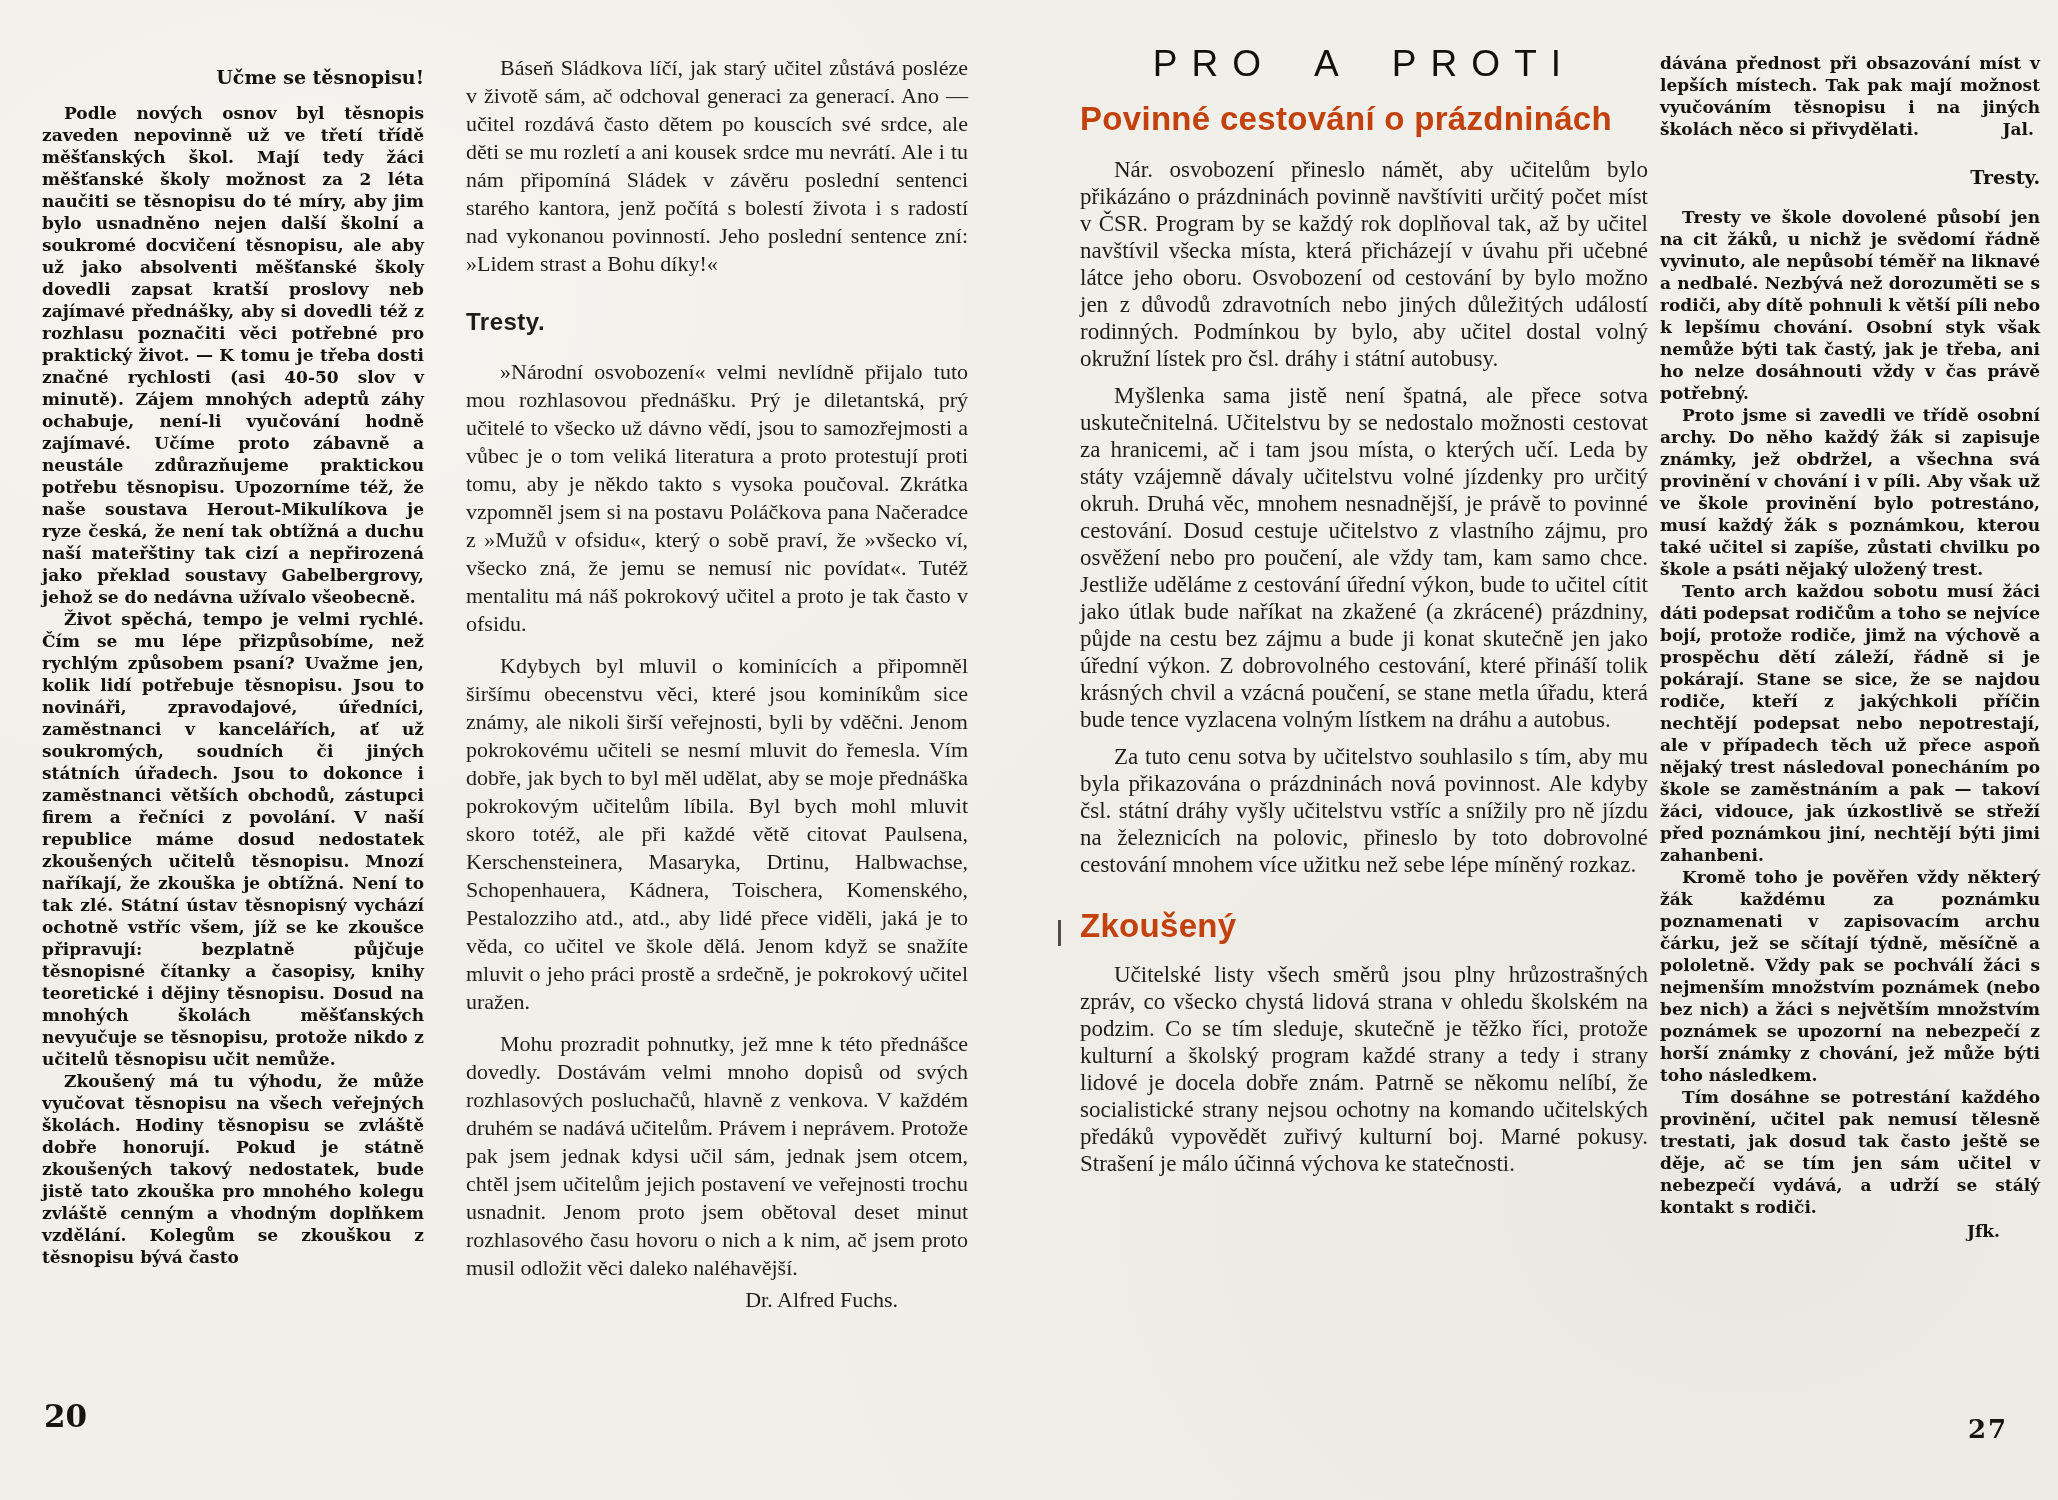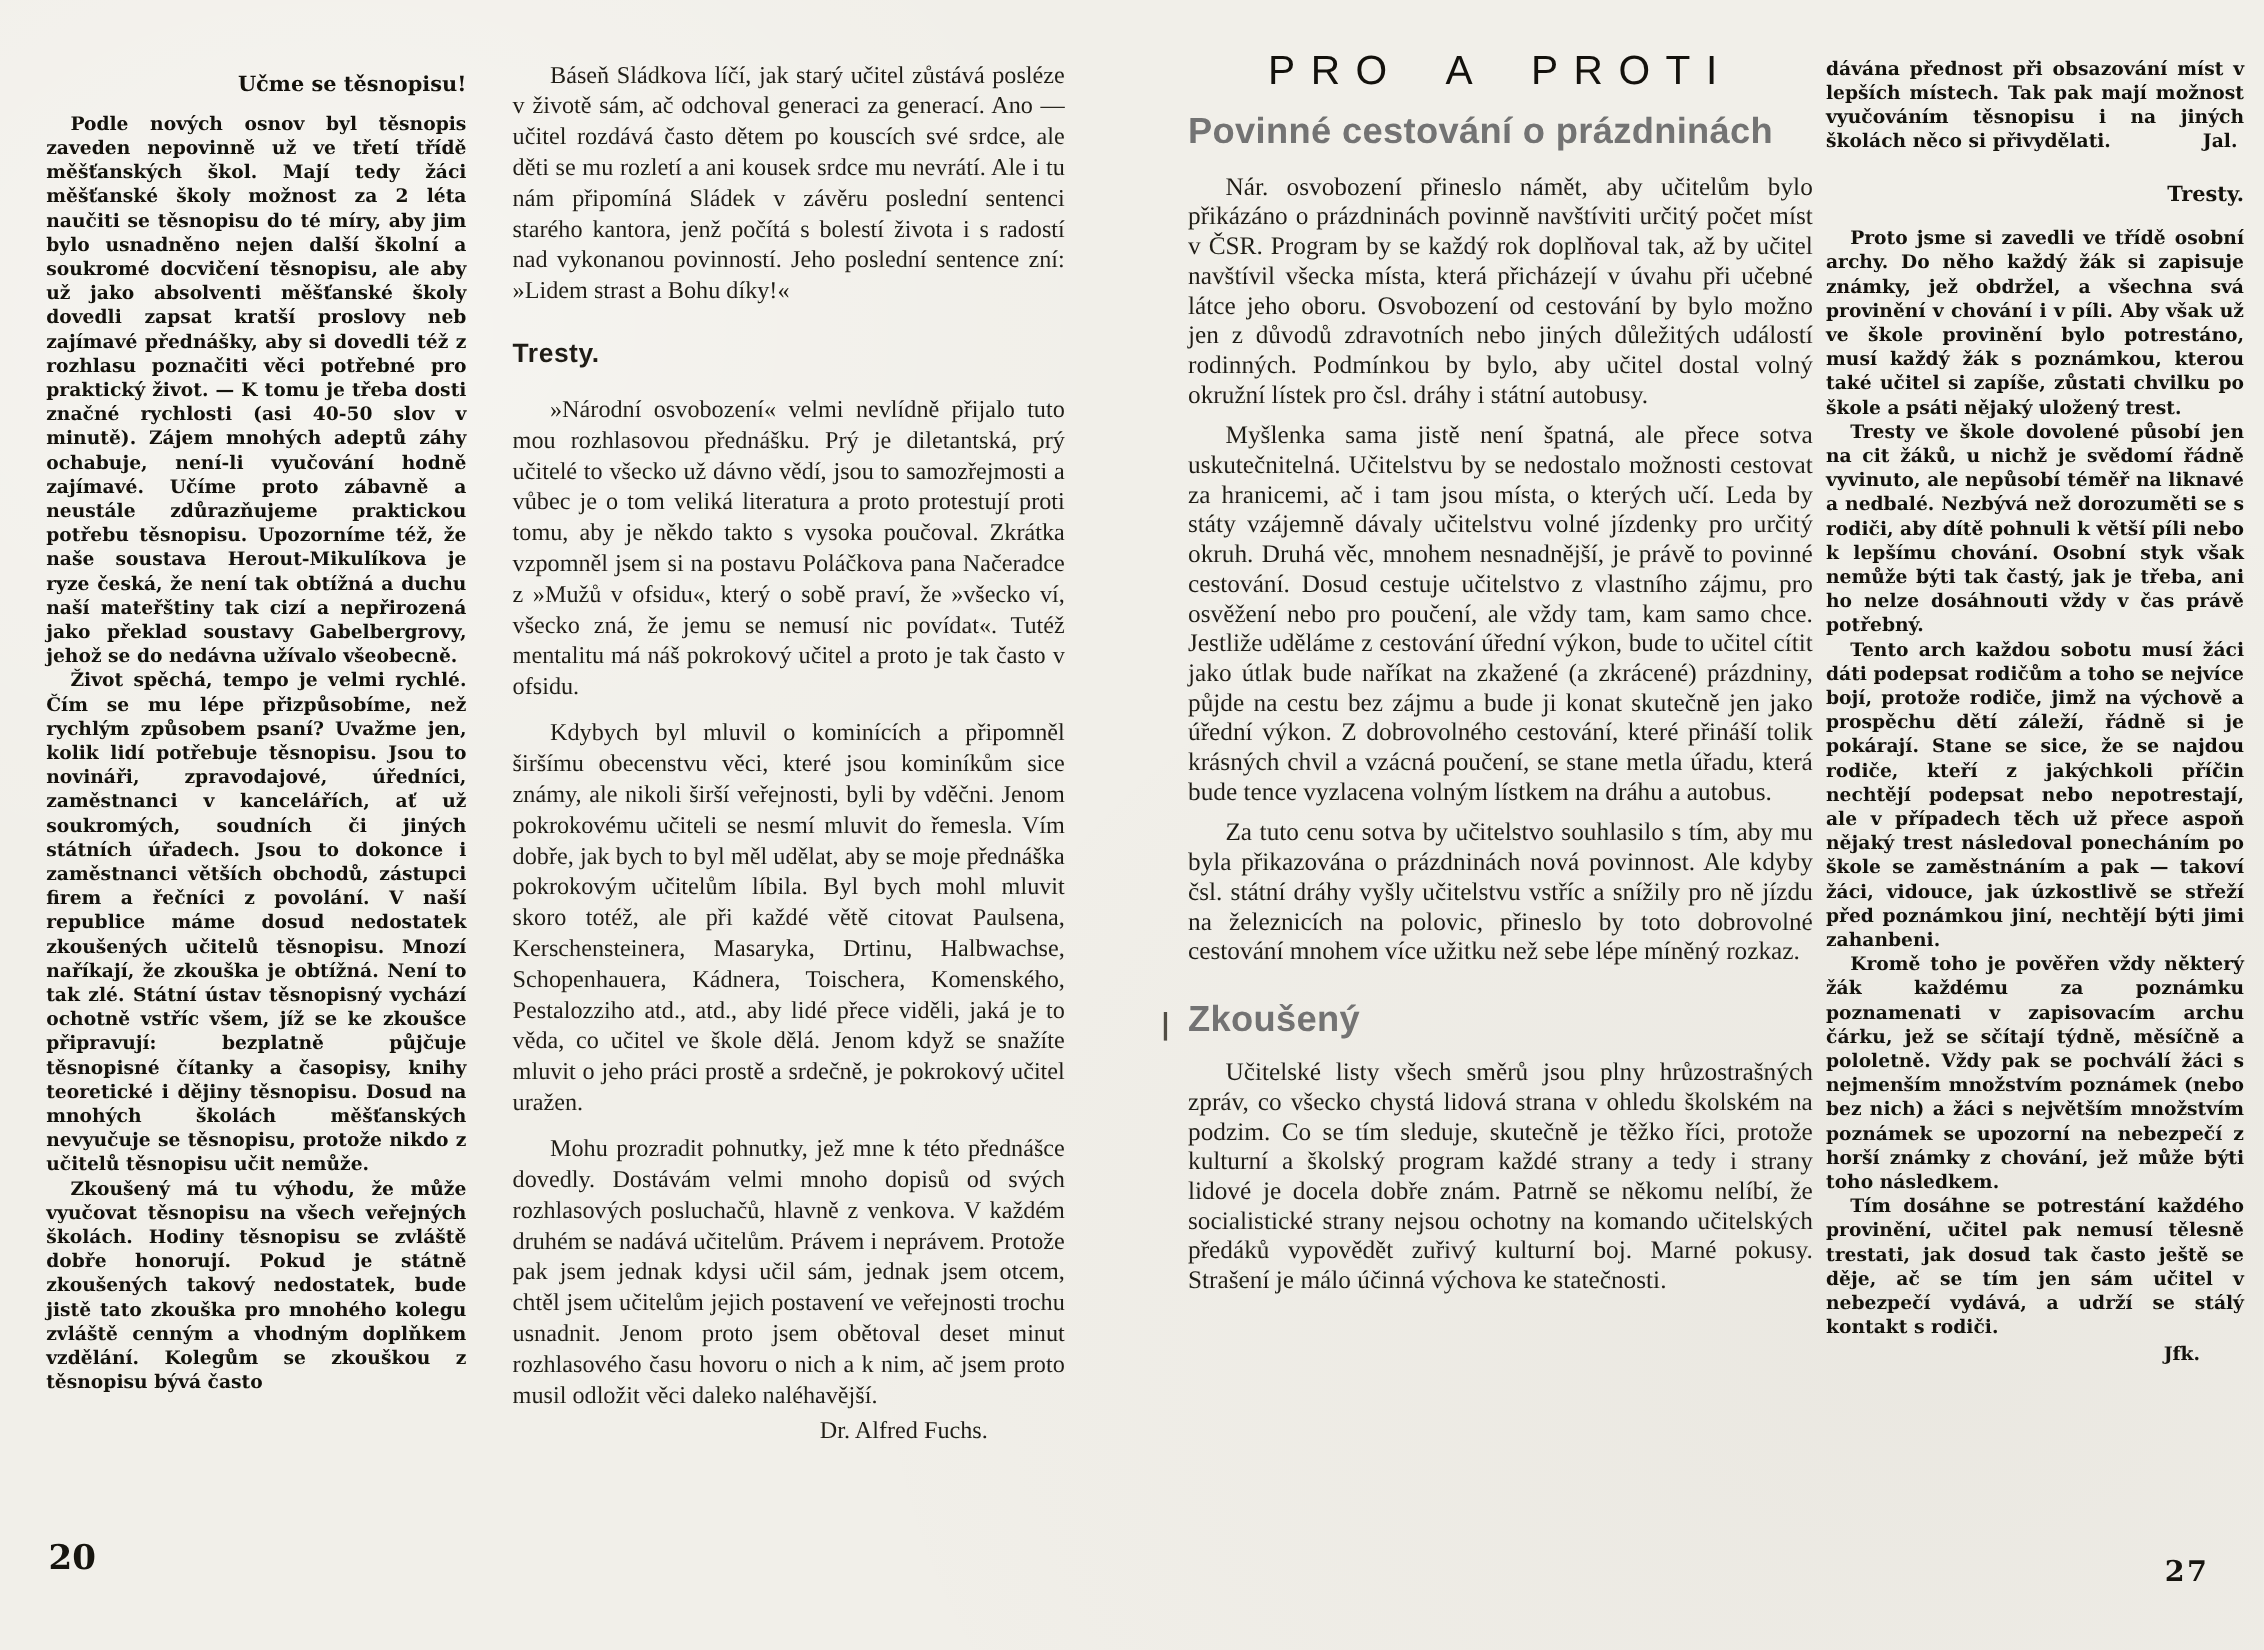"Povinné cestování o prázdninách" .sans-heading { color: #737373 -> #c2410c }
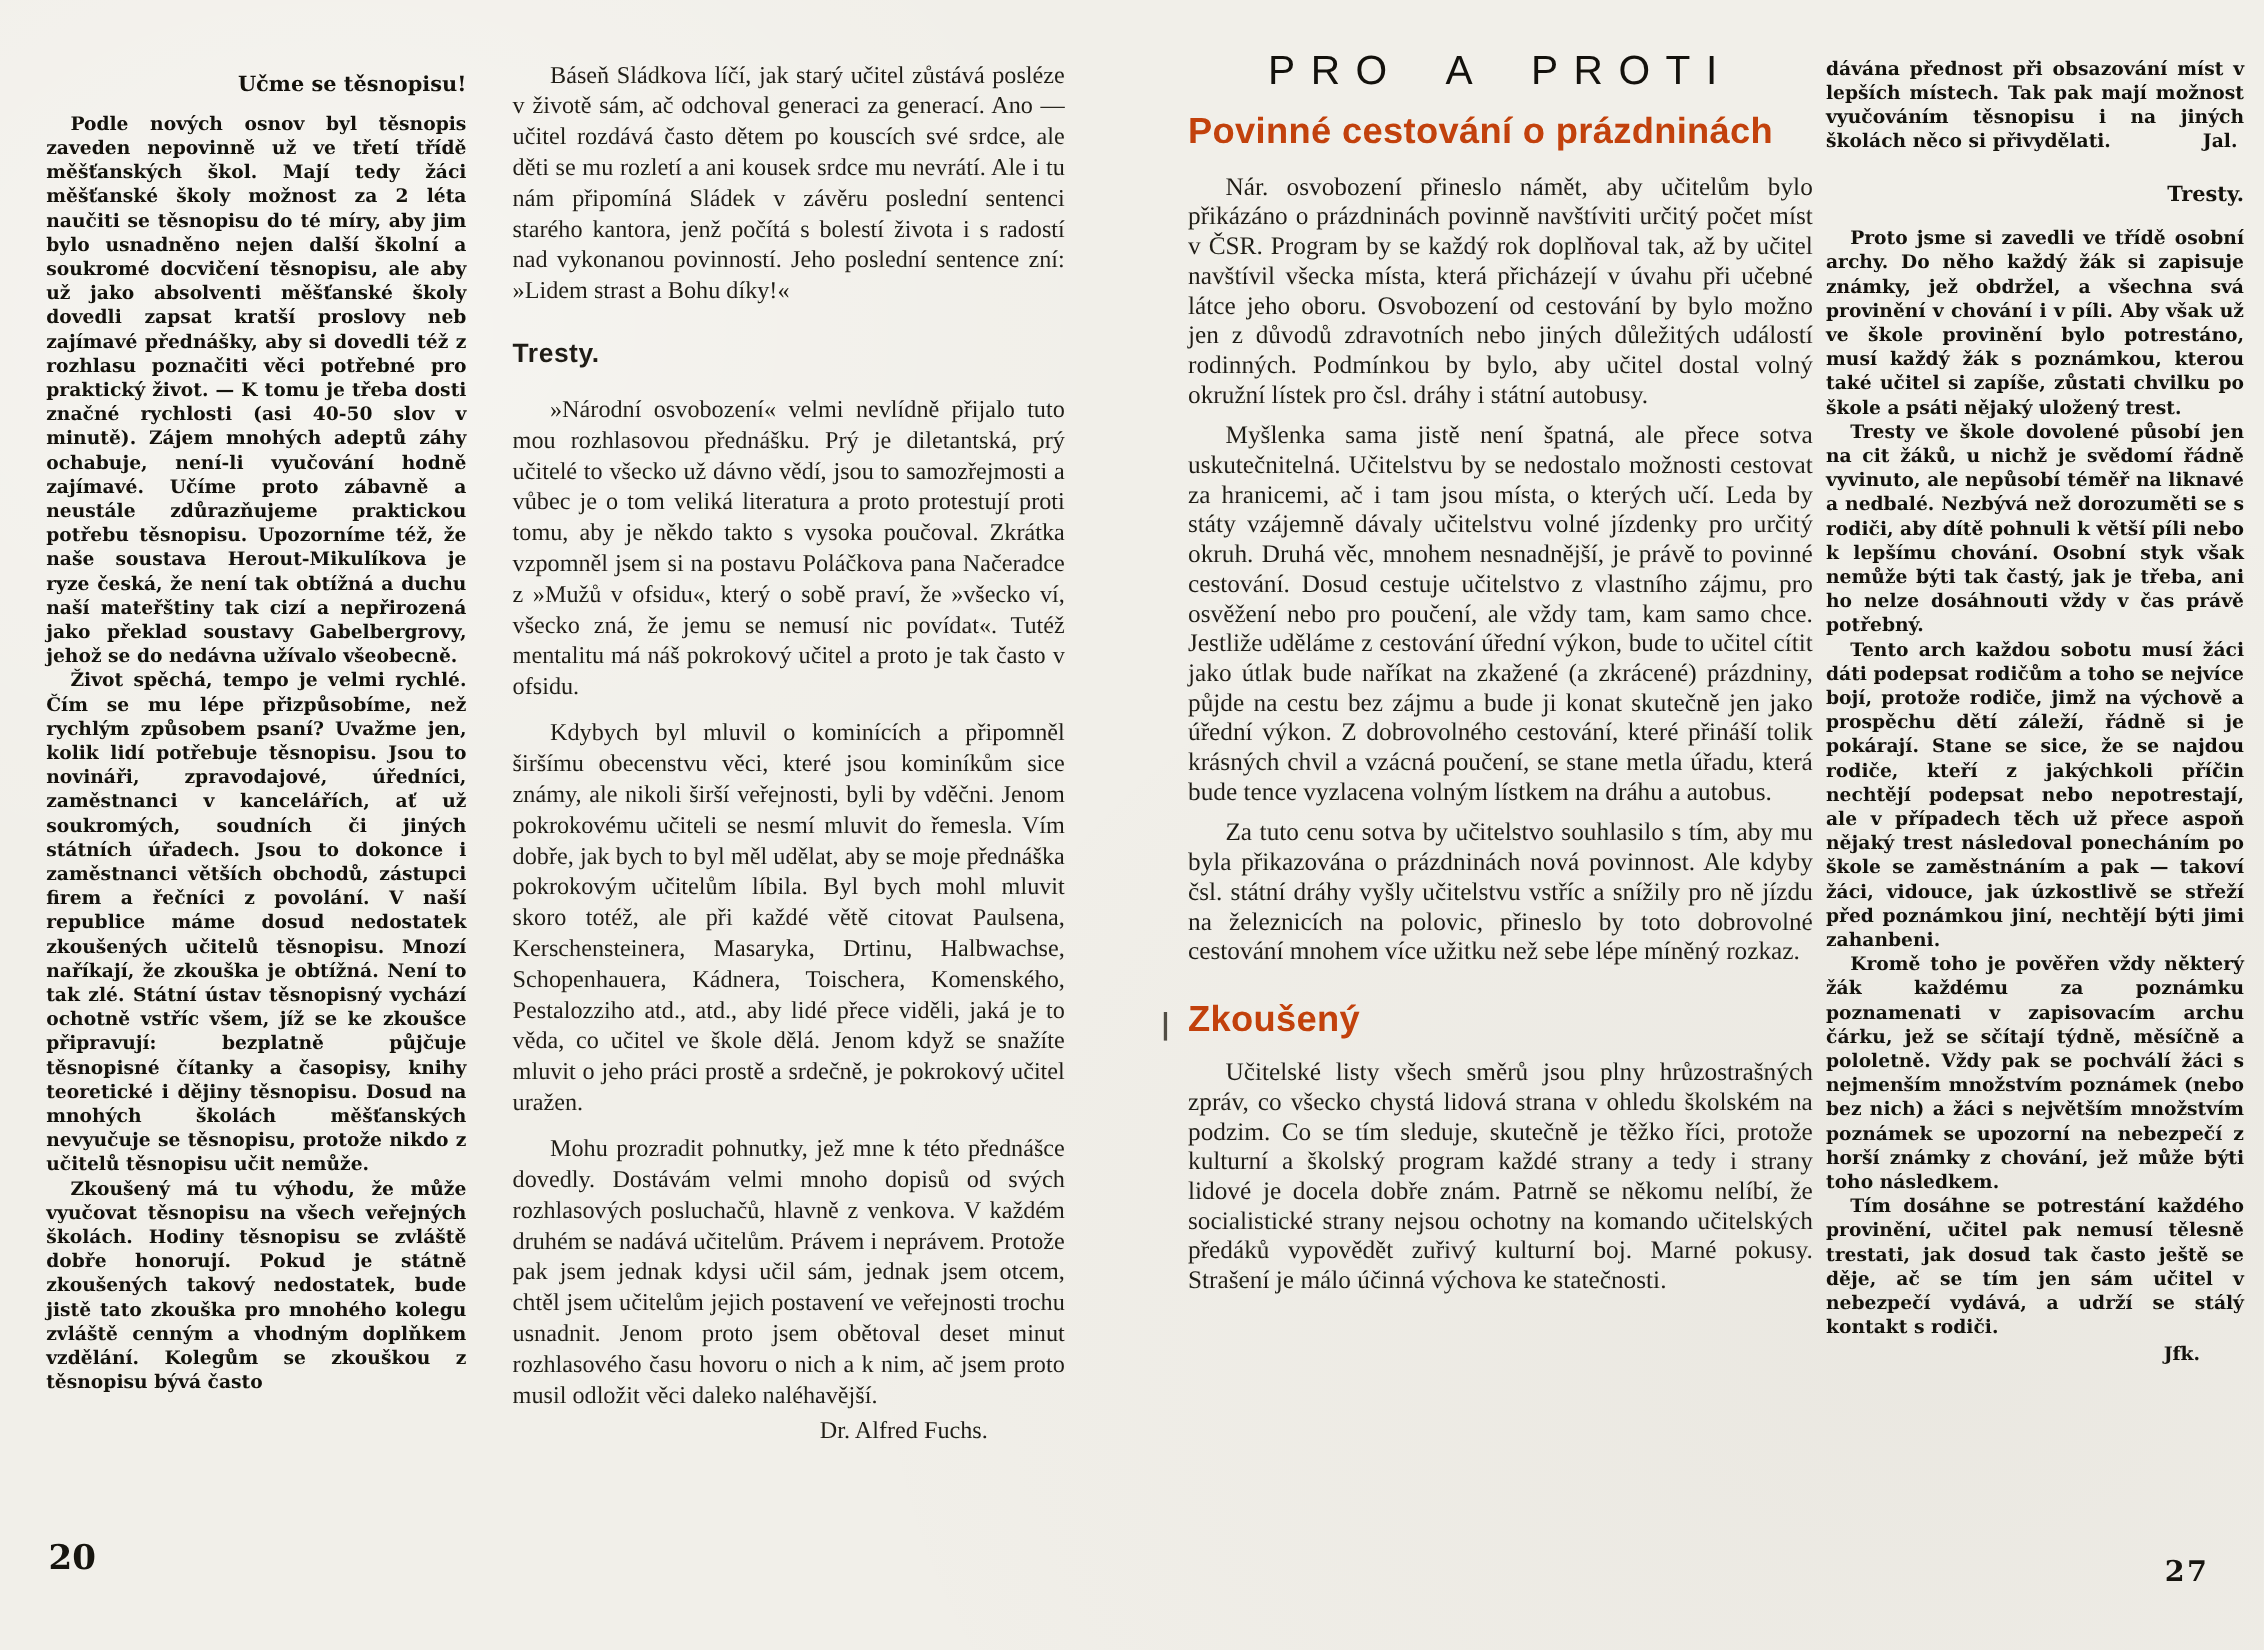"Proto jsme si zavedli ve" p { order: before "Tresty ve škole dovolené působí" -> after "Tresty ve škole dovolené působí" }
